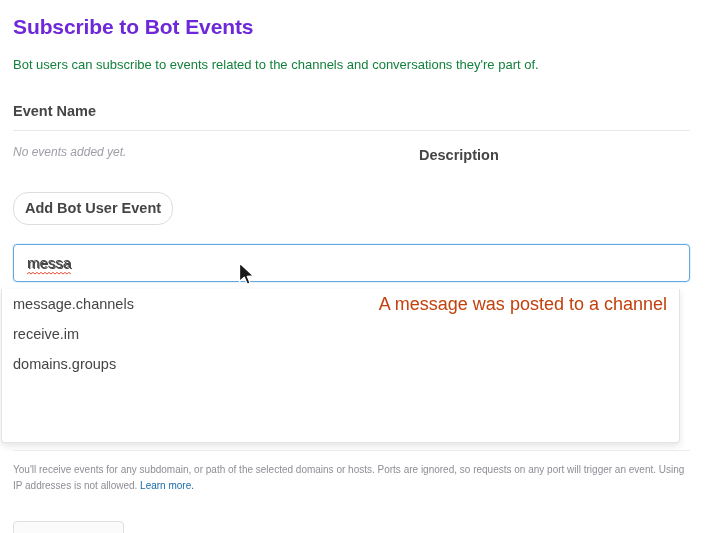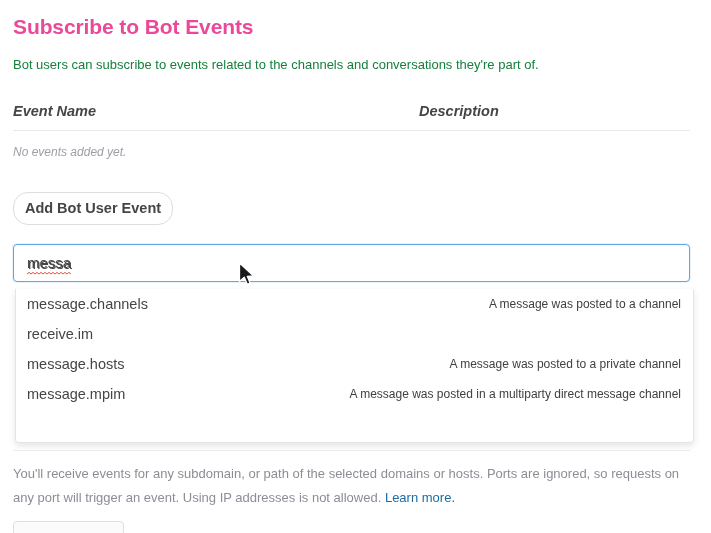"Subscribe to Bot Events" .section-title { color: #ec4899 -> #6d28d9 }
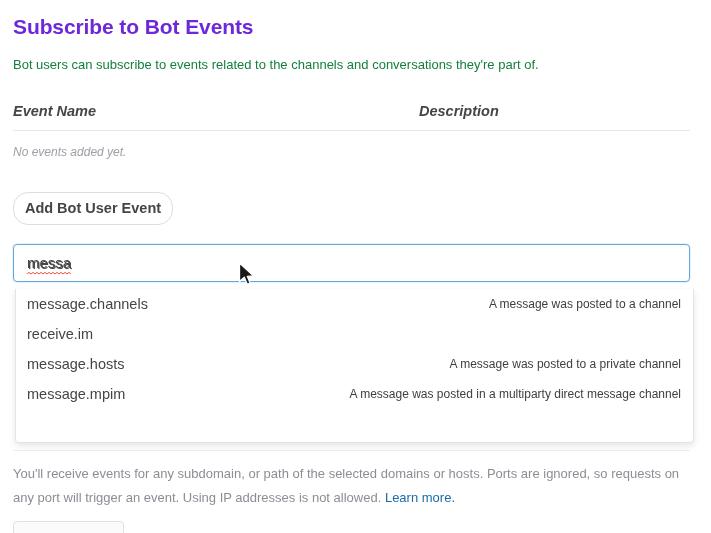"Event Name" .table-head { font-style: italic -> none }
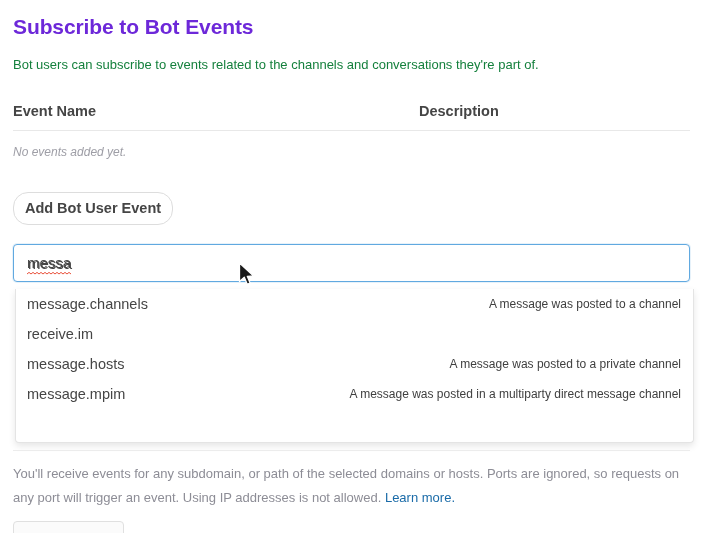"Description" .th-desc { margin-top: none -> 44px }
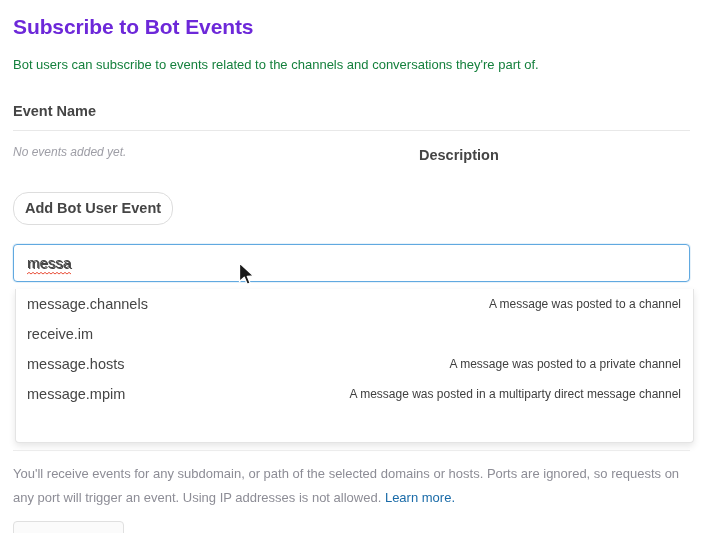"message.channels" .dropdown { left: 15px -> 1px }
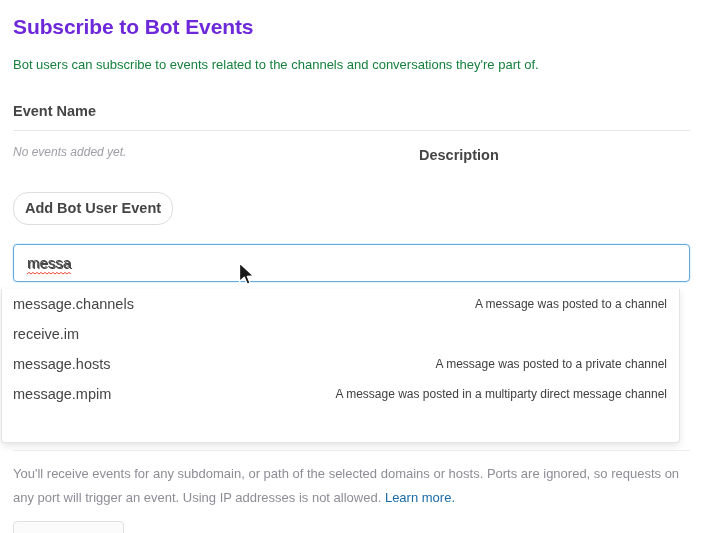"A message was posted to" .dd-descr { color: #404040 -> #c2410c; font-size: 12px -> 18px }
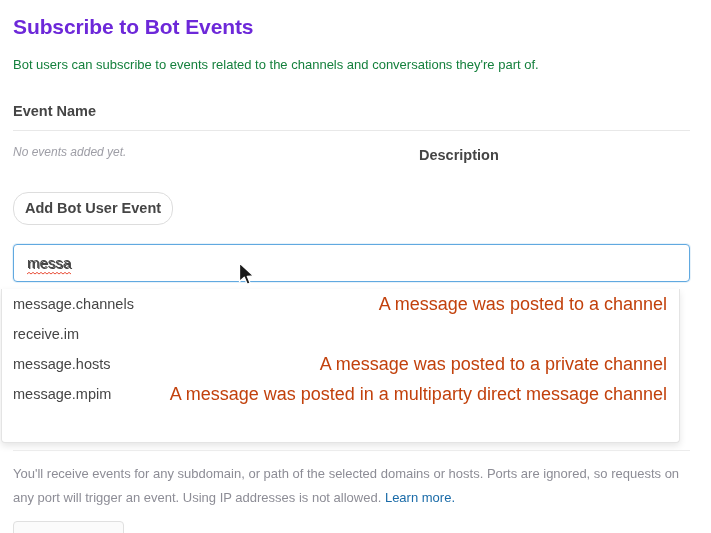"message.hosts" span.dd-name { text: message.hosts -> domains.groups }
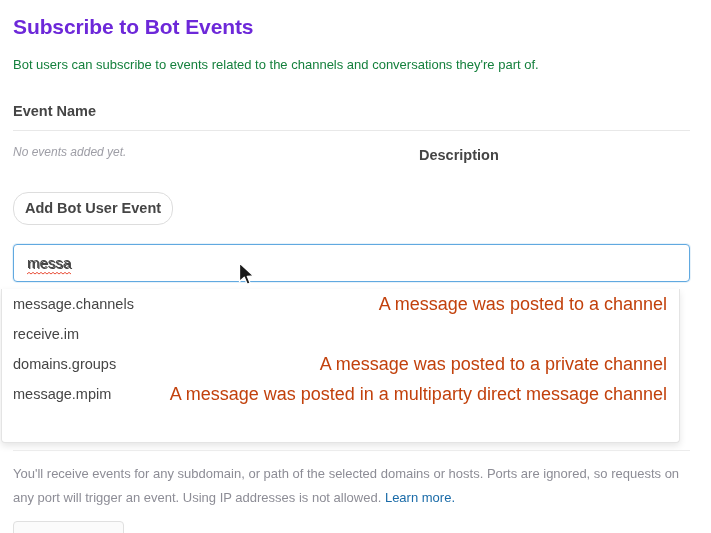"A message was posted to a private" span.dd-descr { html: <span>A message was posted to a private channel</span> -> none }
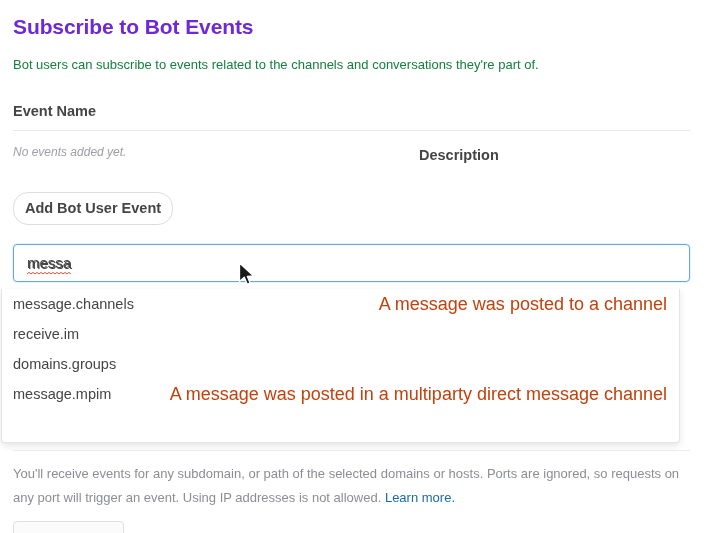"message.mpim" div.dd-row { html: <div> <span>message.mpim</span> <span>A message was posted in a multiparty direct message channel</span> </div> -> none }
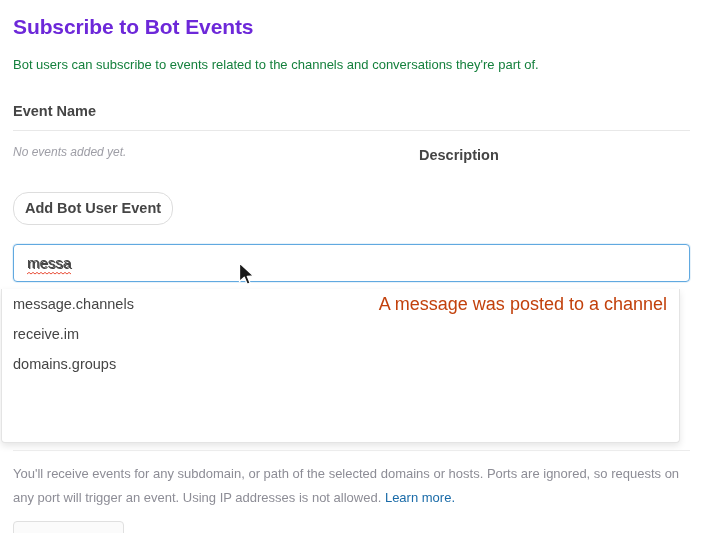"You'll receive events for any" .foot-text { font-size: 13px -> 10px; line-height: 24px -> 16px }
